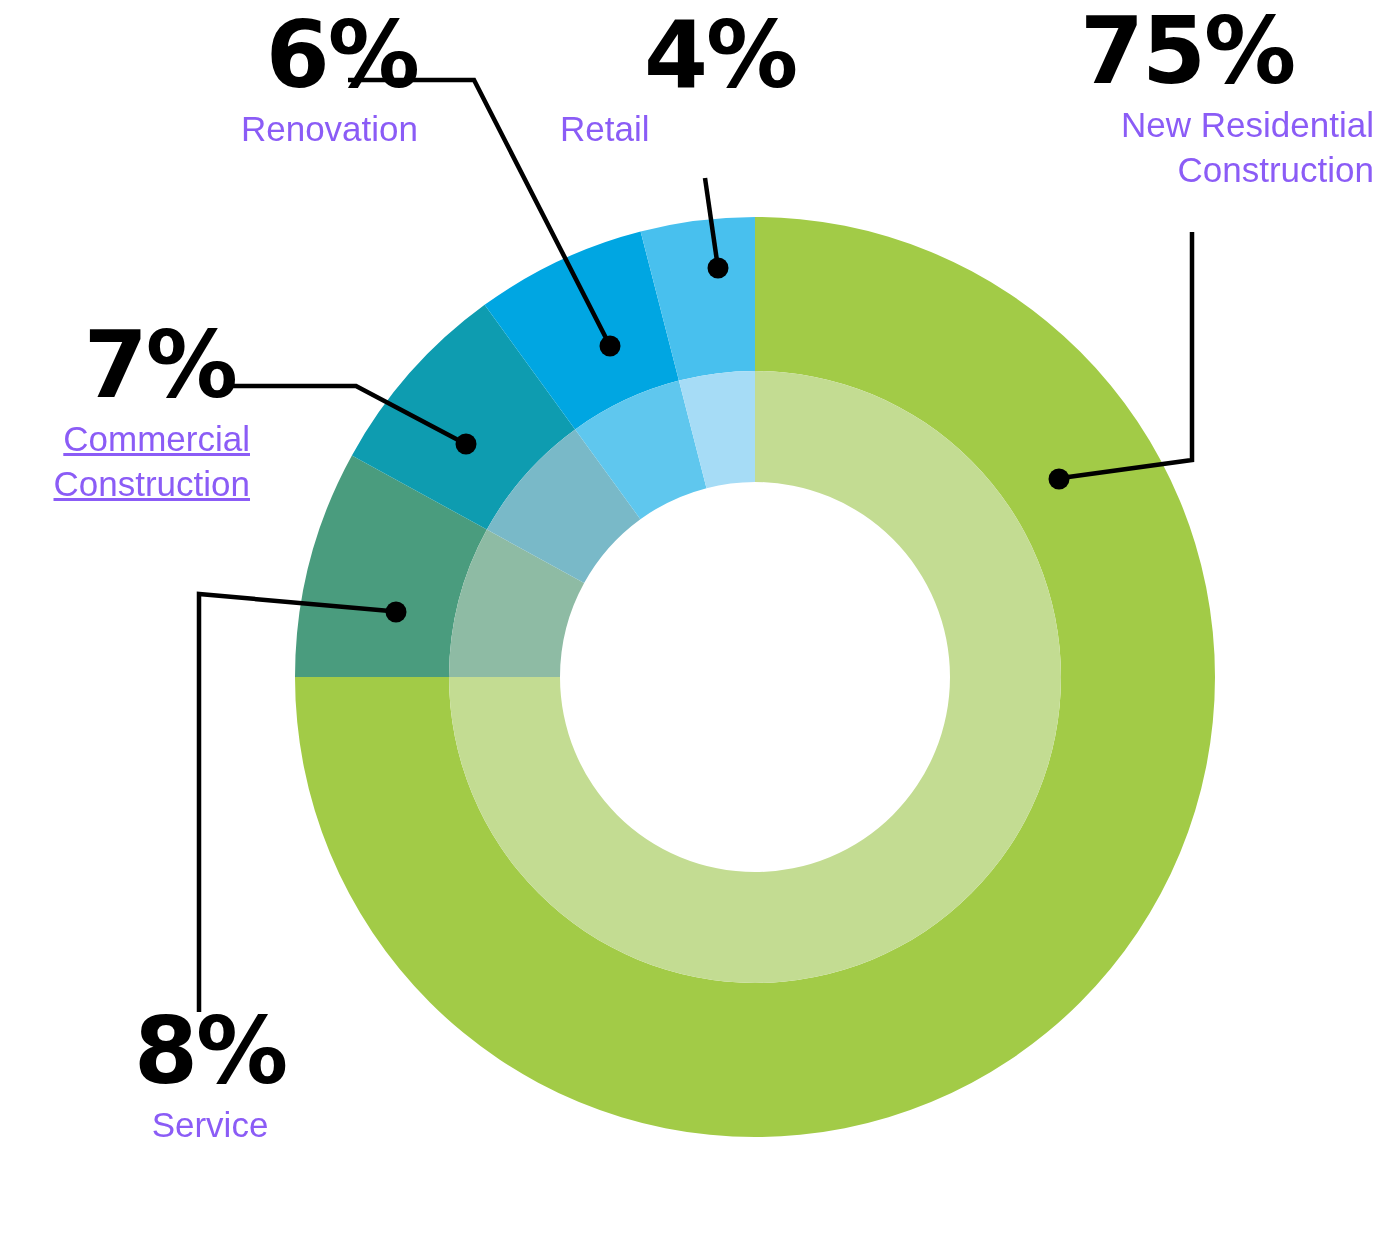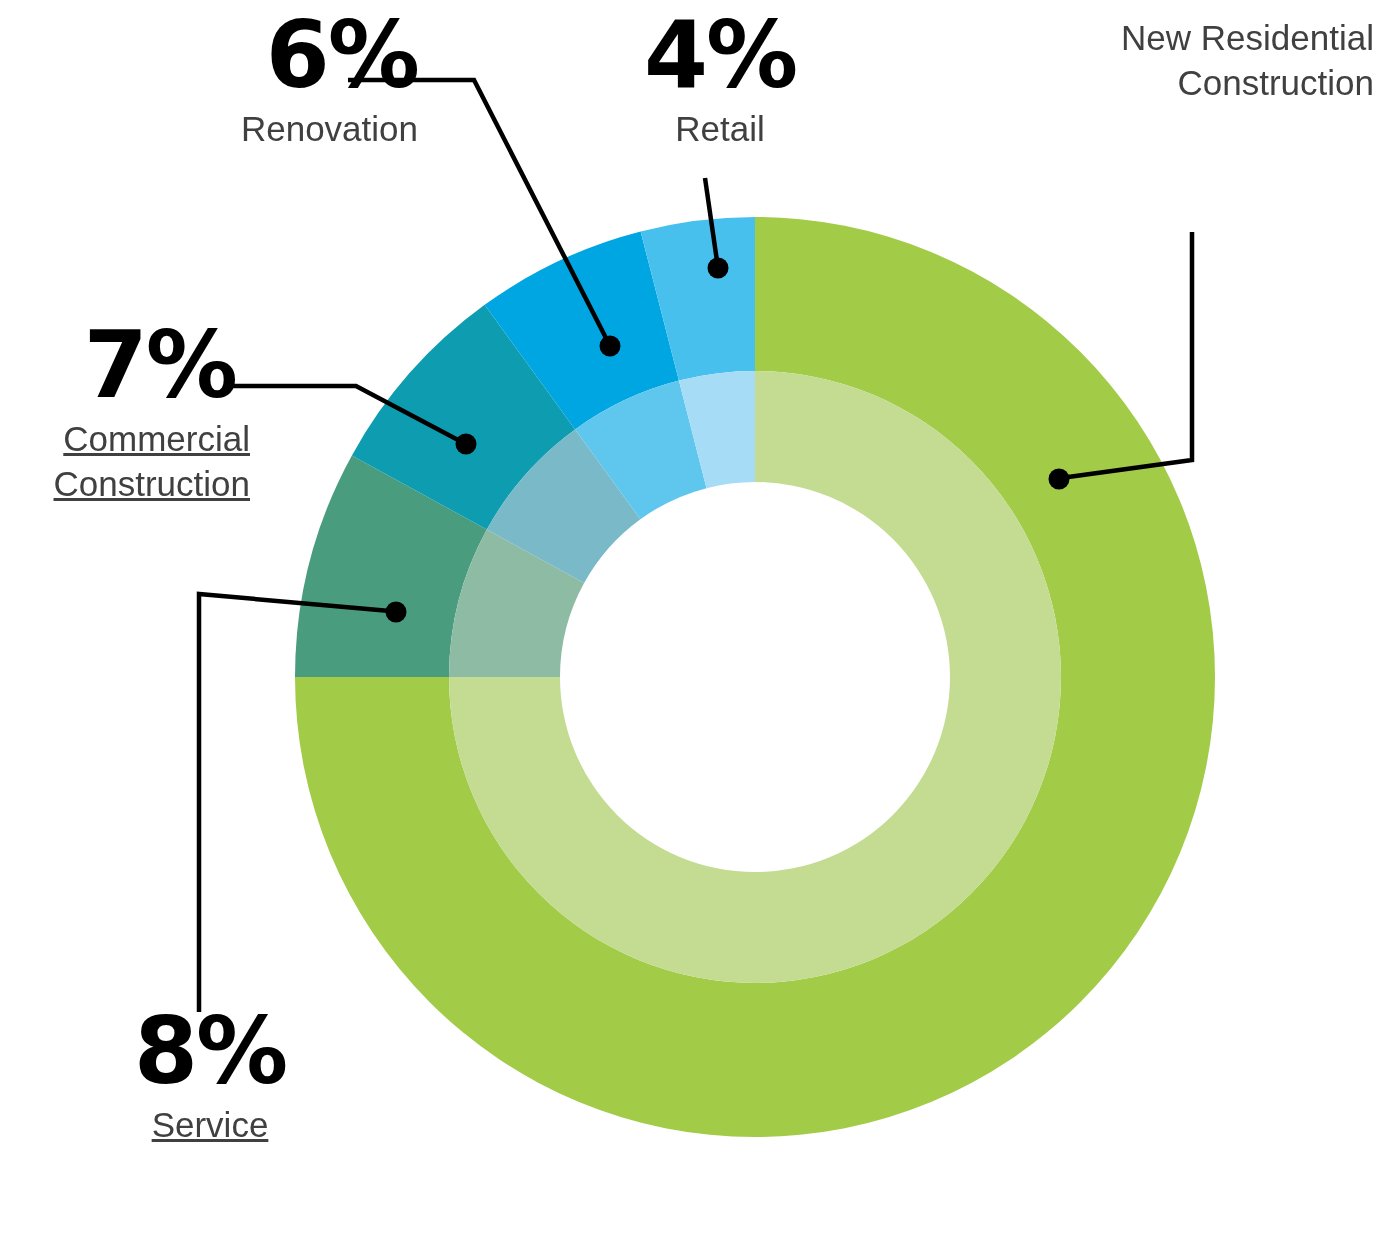"75%" span.pct { html: none -> <span>75%</span> }
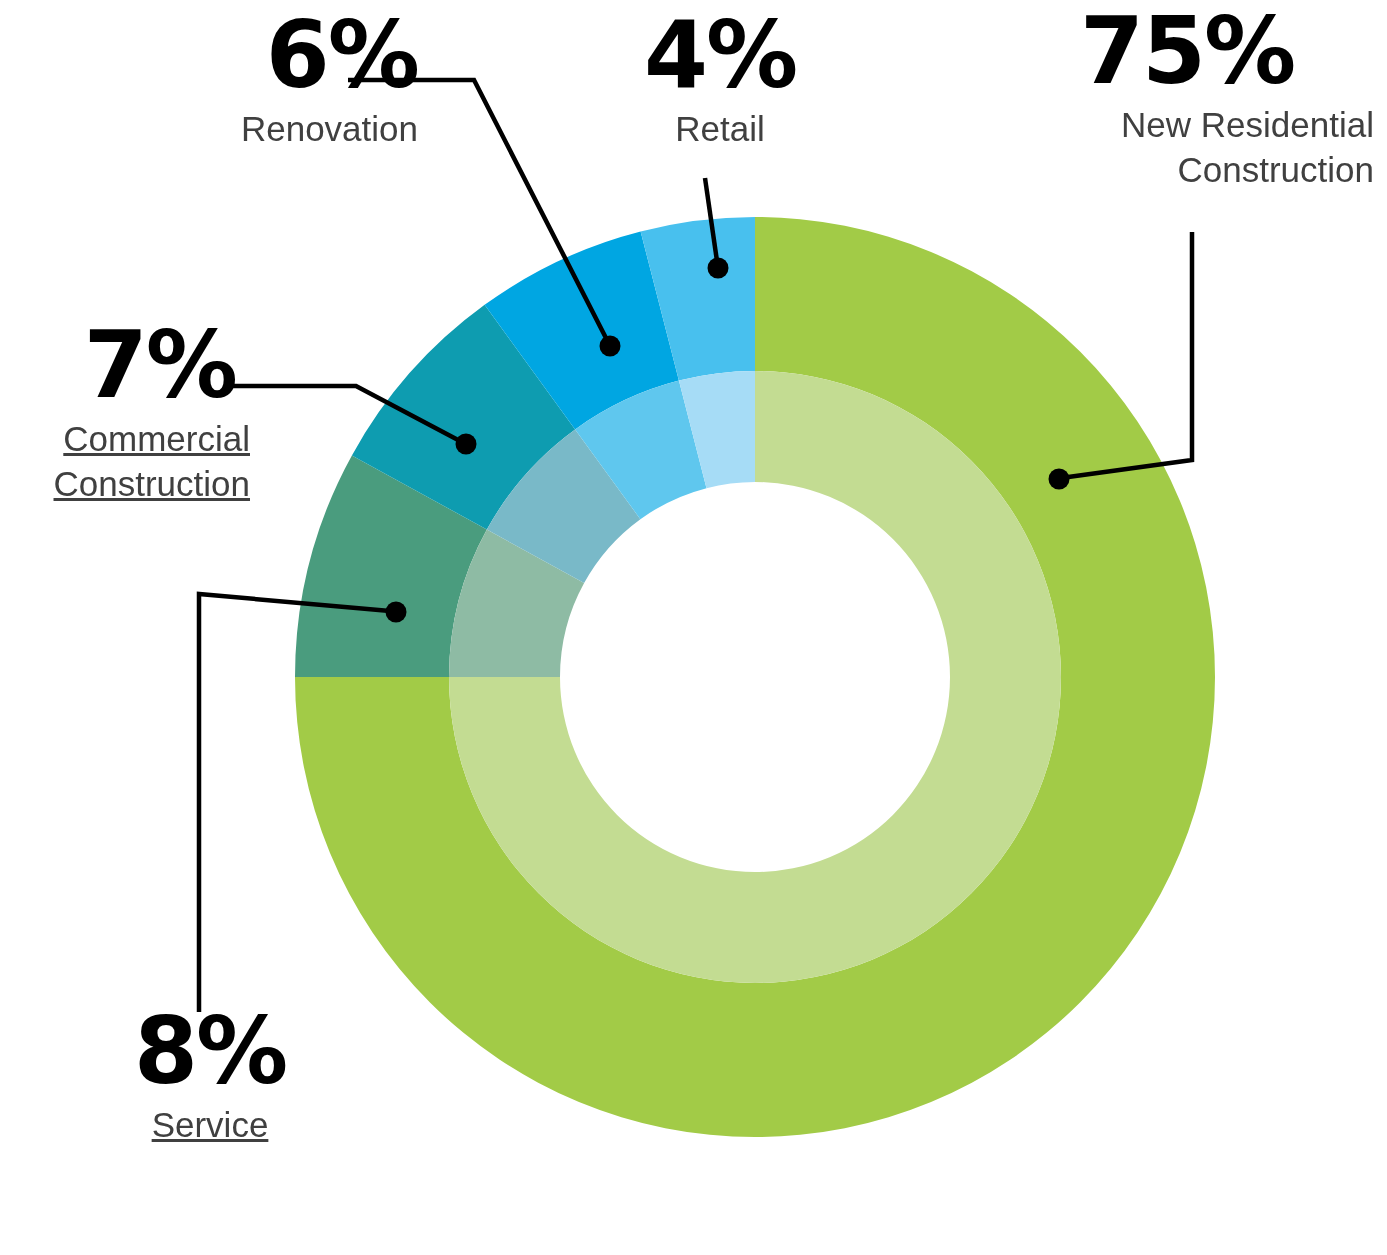"Renovation" .callout .lbl { color: #404040 -> #8b5cf6 }
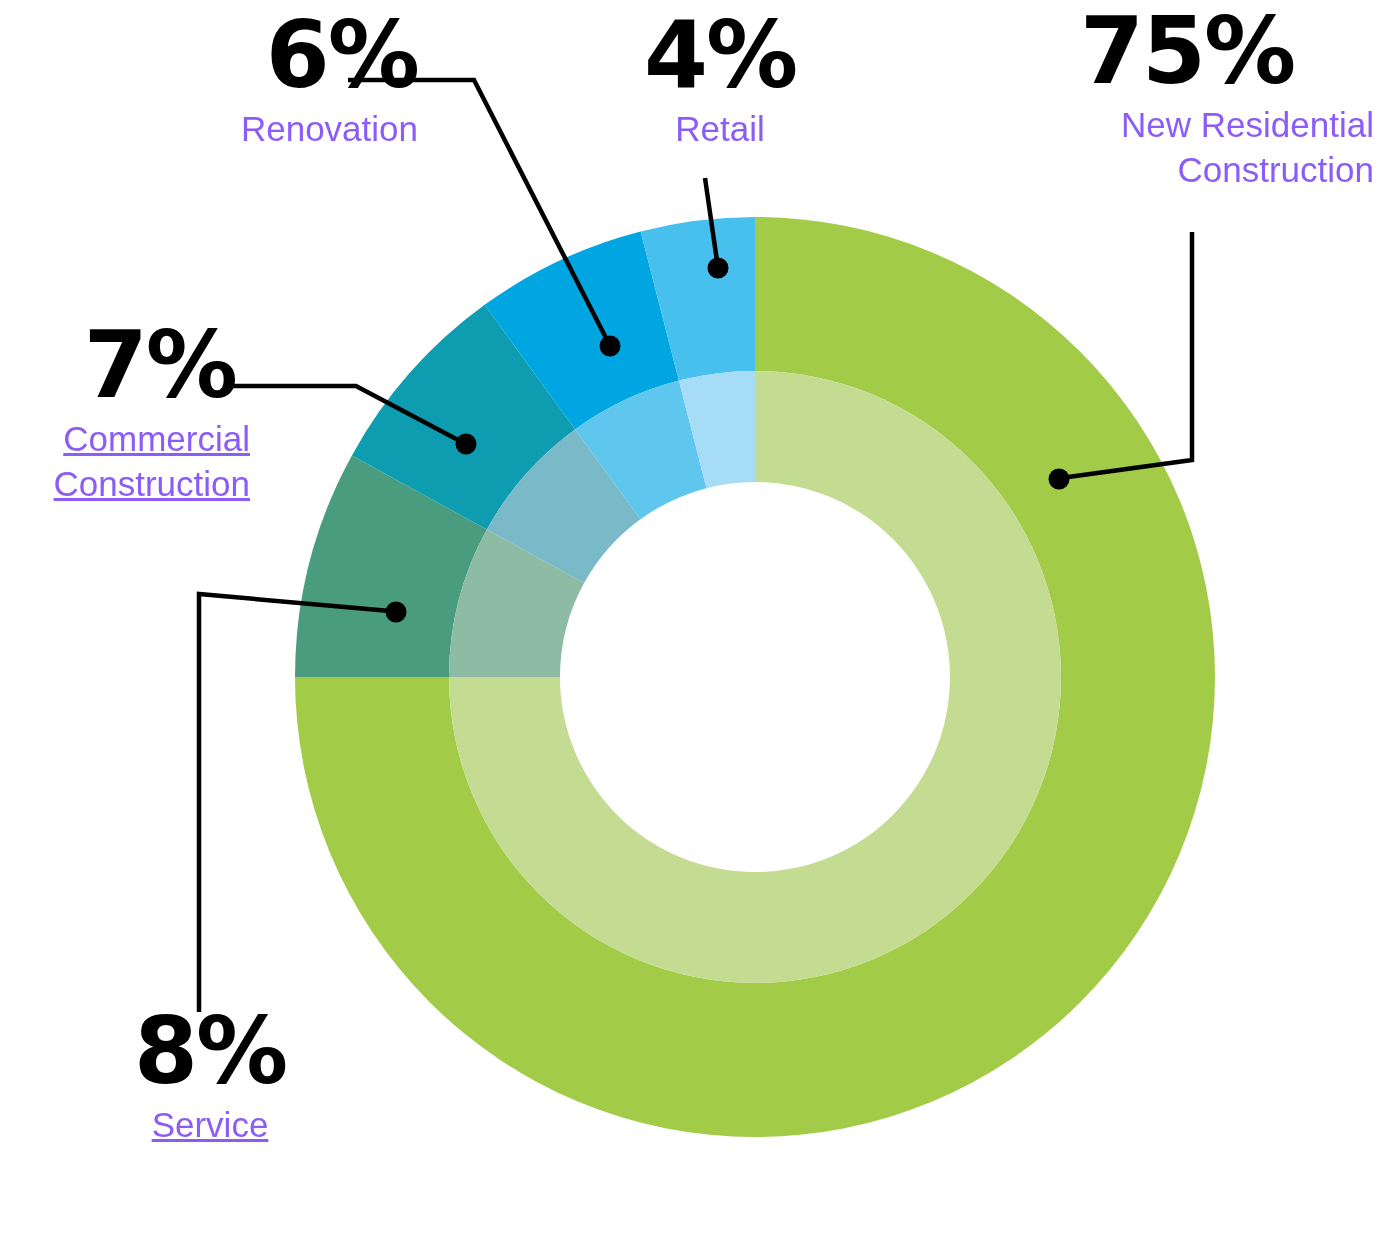"Retail" #callout-retail .lbl { text-align: center -> left }
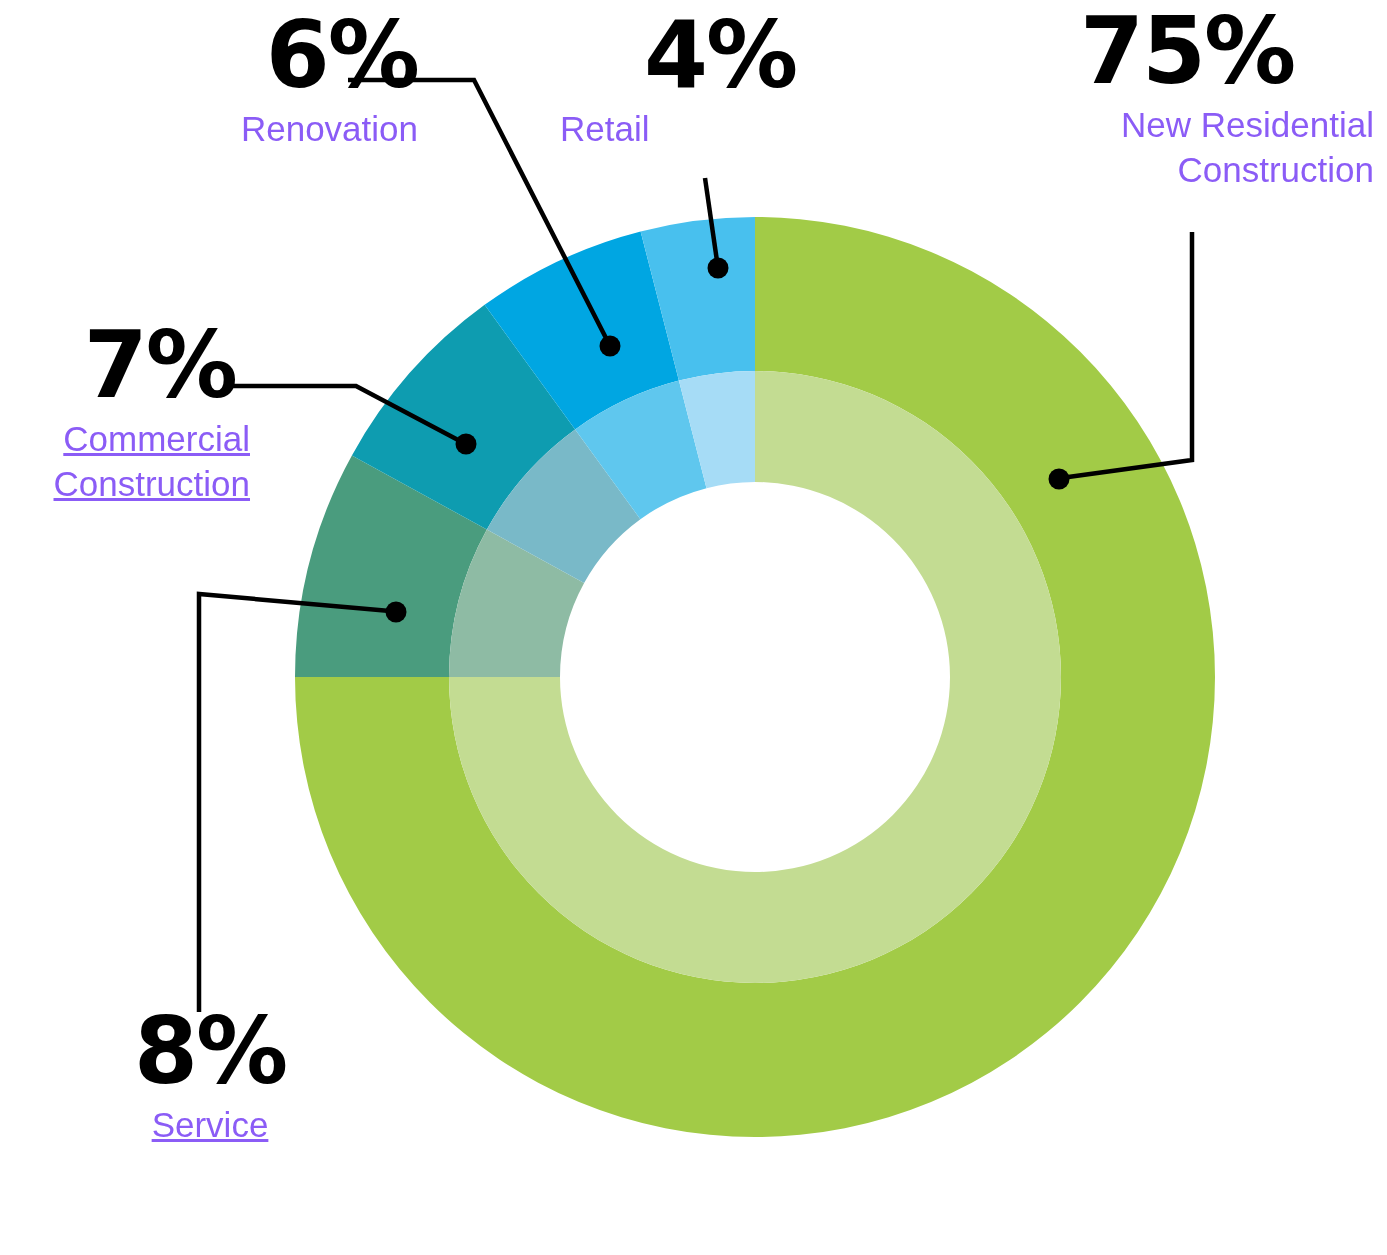"Service" #callout-service .lbl { text-decoration: underline -> none }
